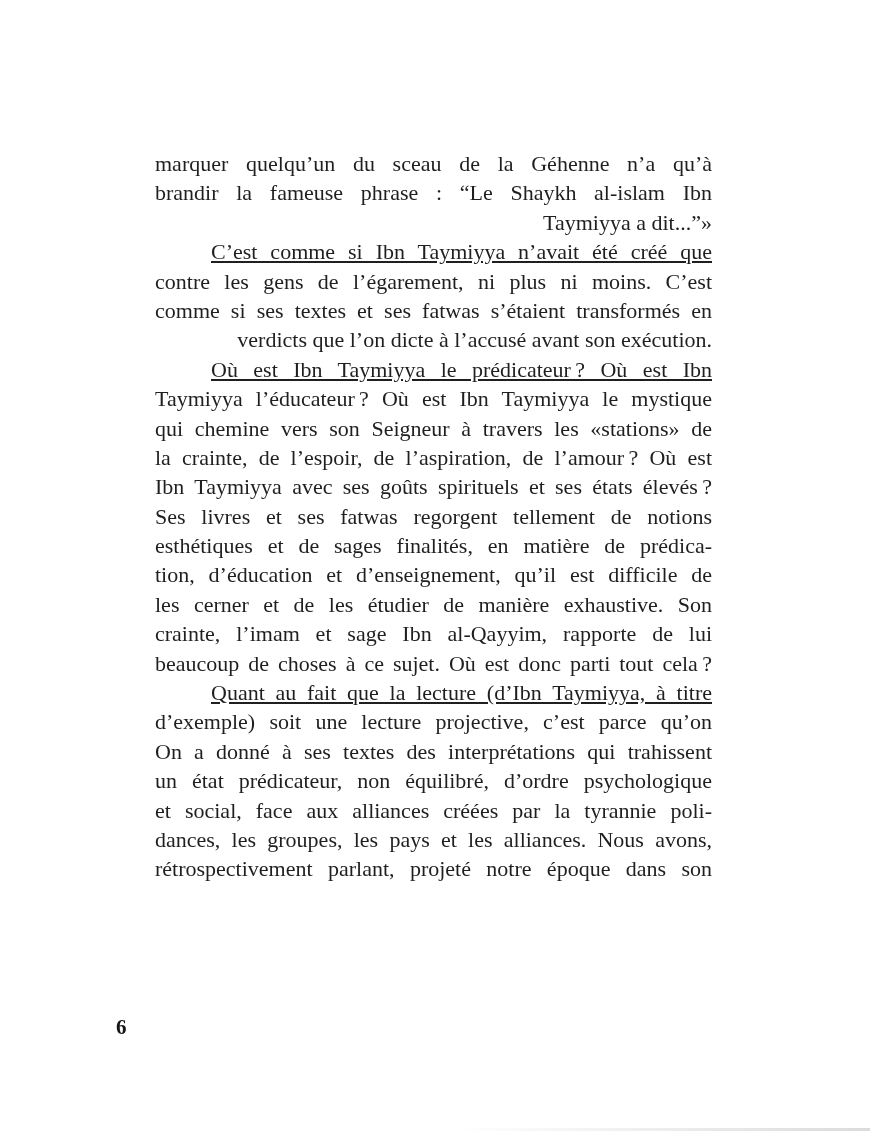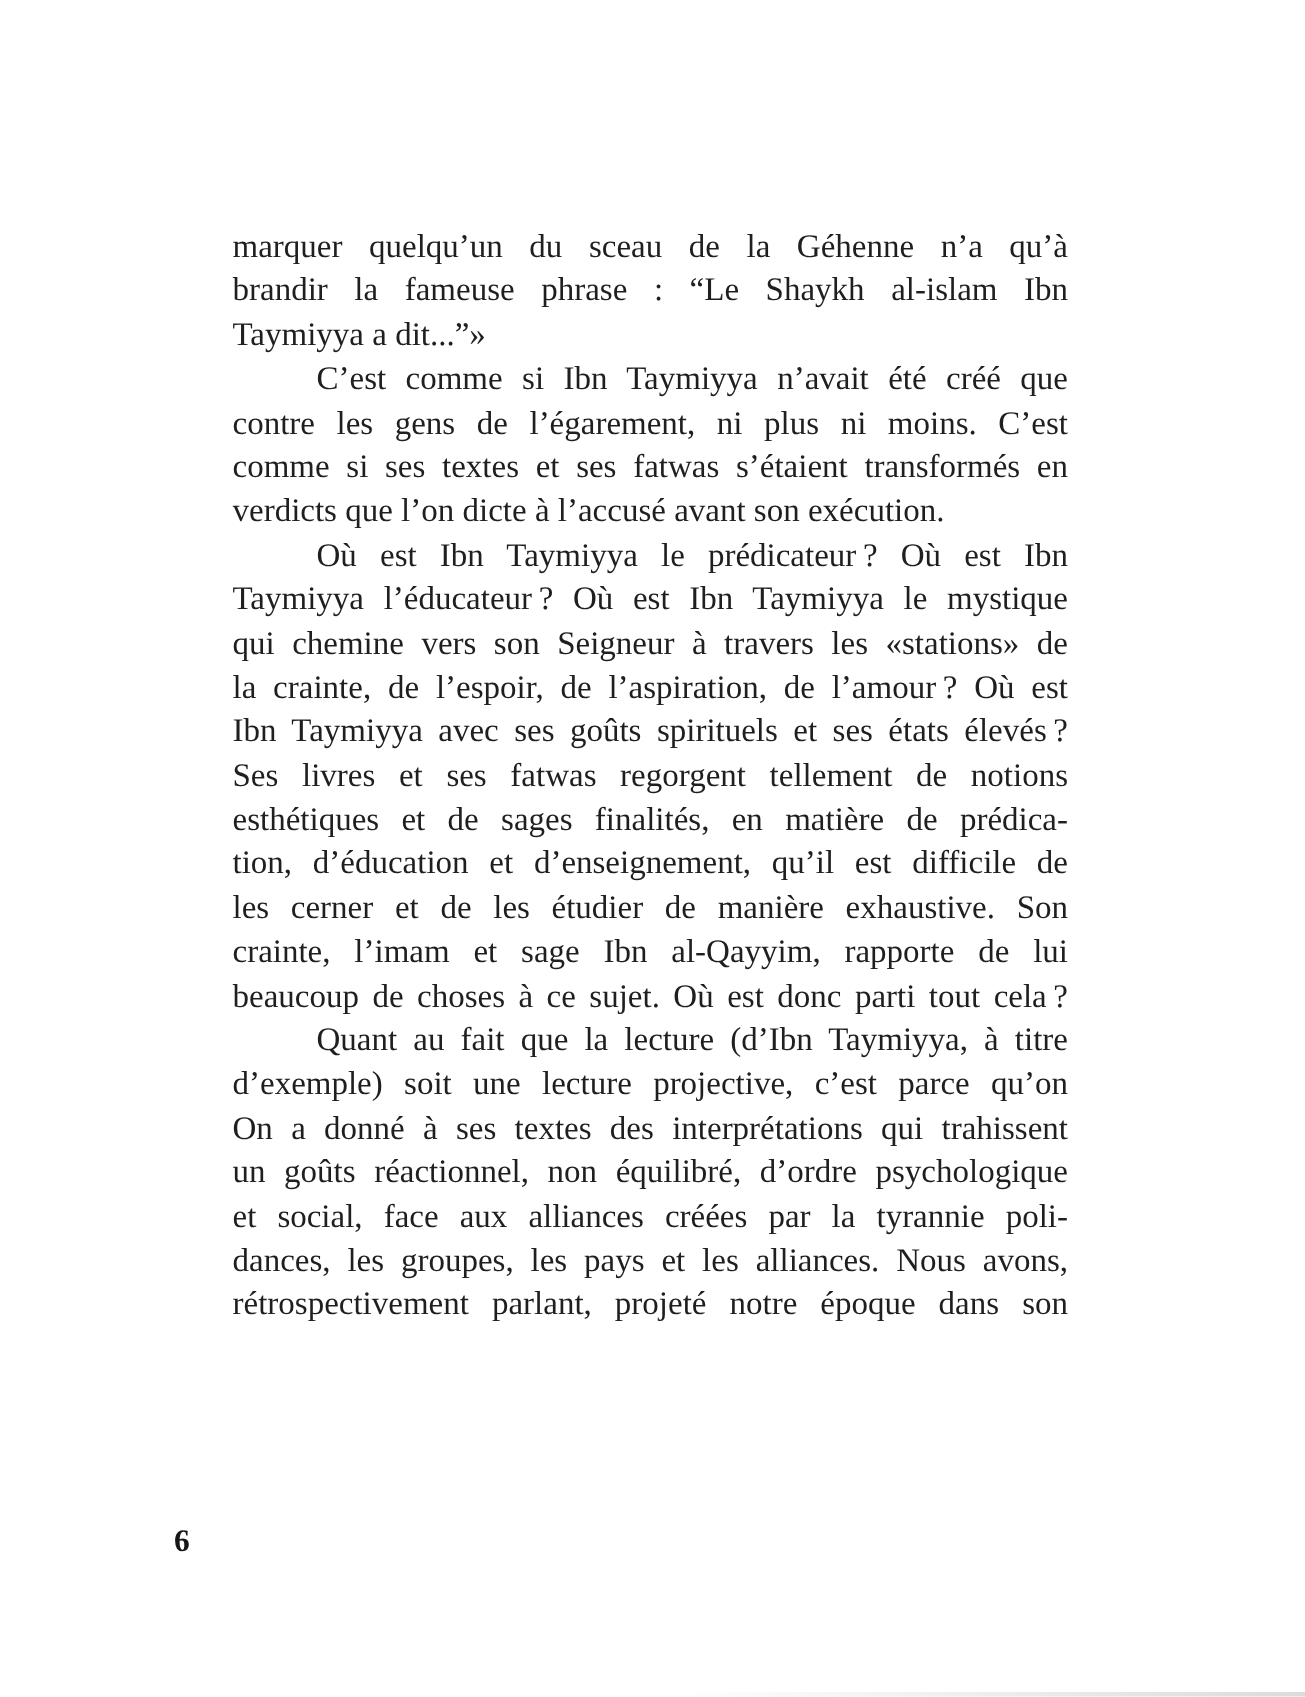"Taymiyya a dit...”»" .line { text-align: left -> right }
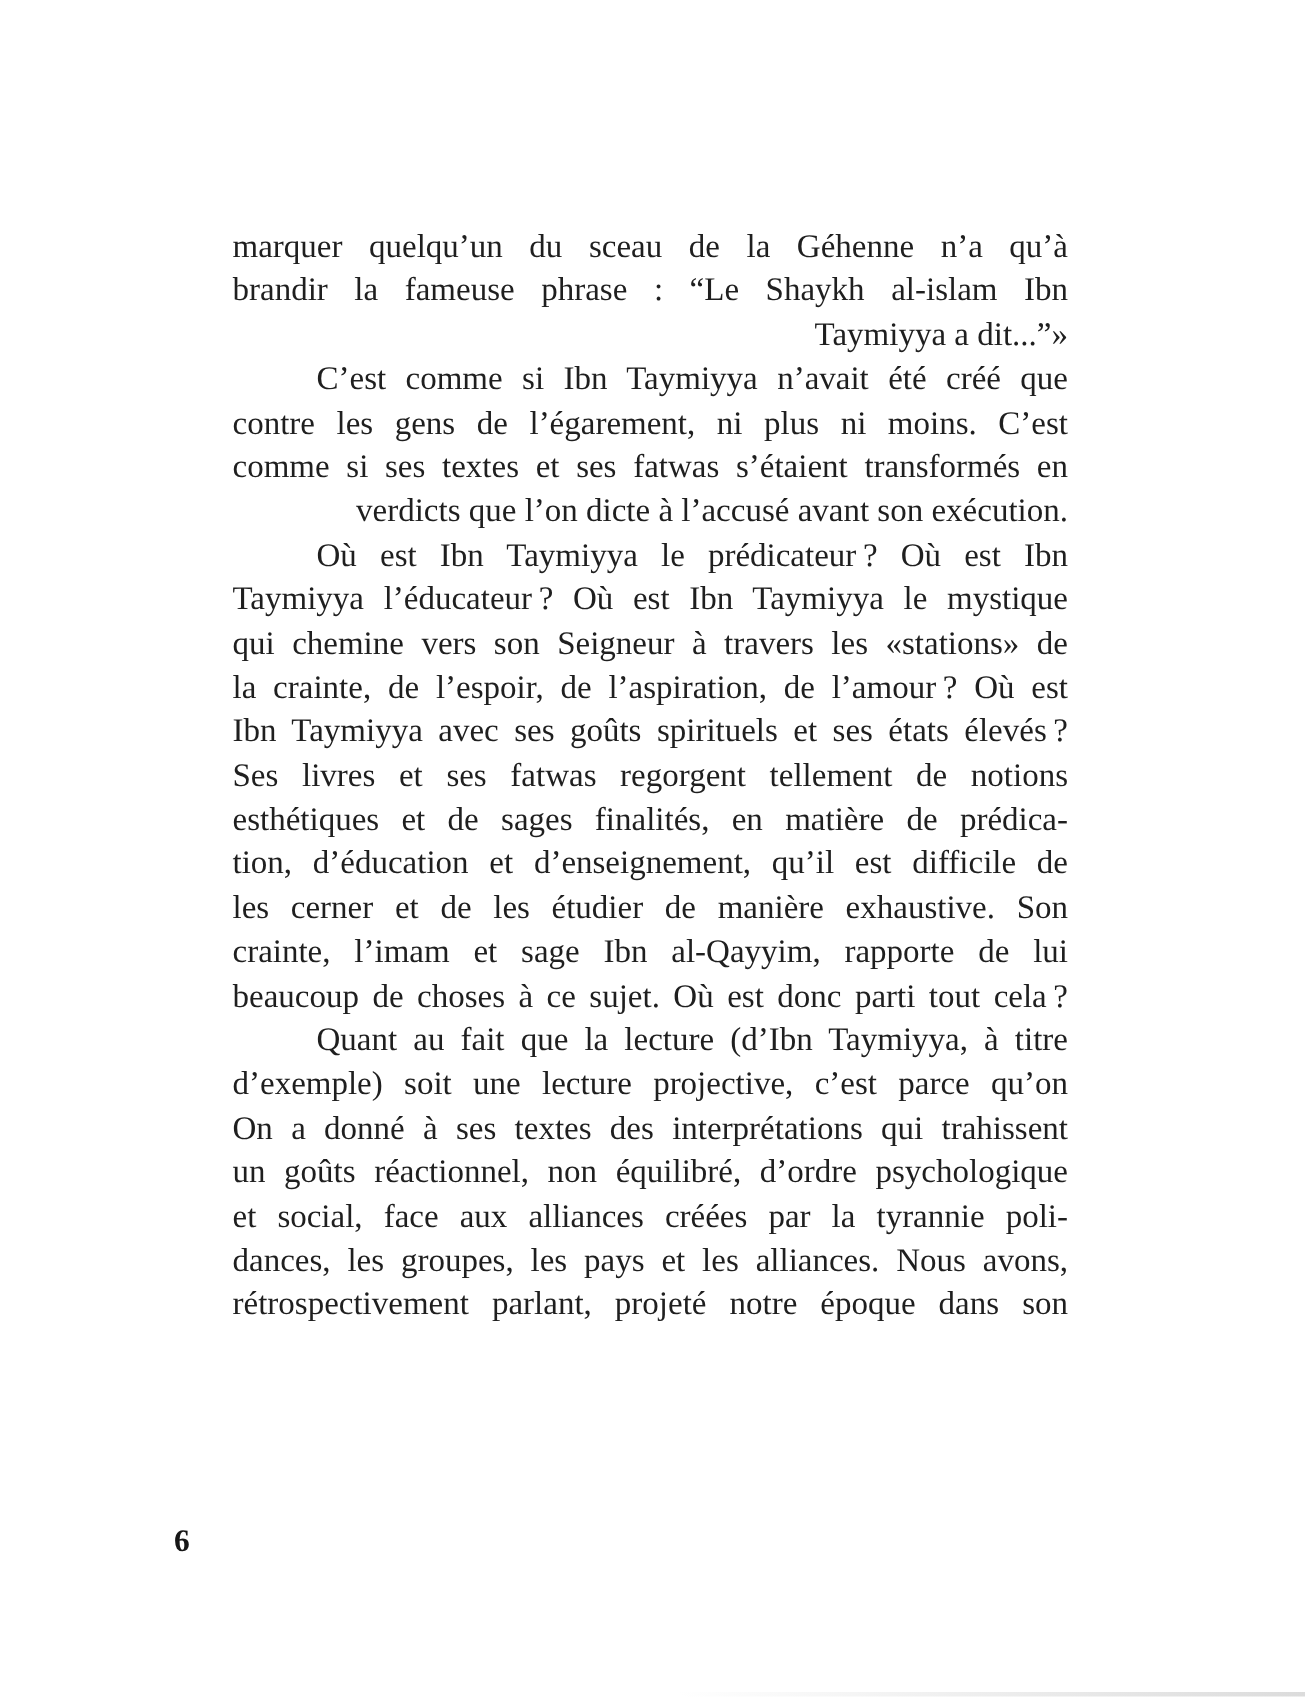"C’est comme si Ibn Taymiyya" .para.indent .line.first { text-decoration: none -> underline }
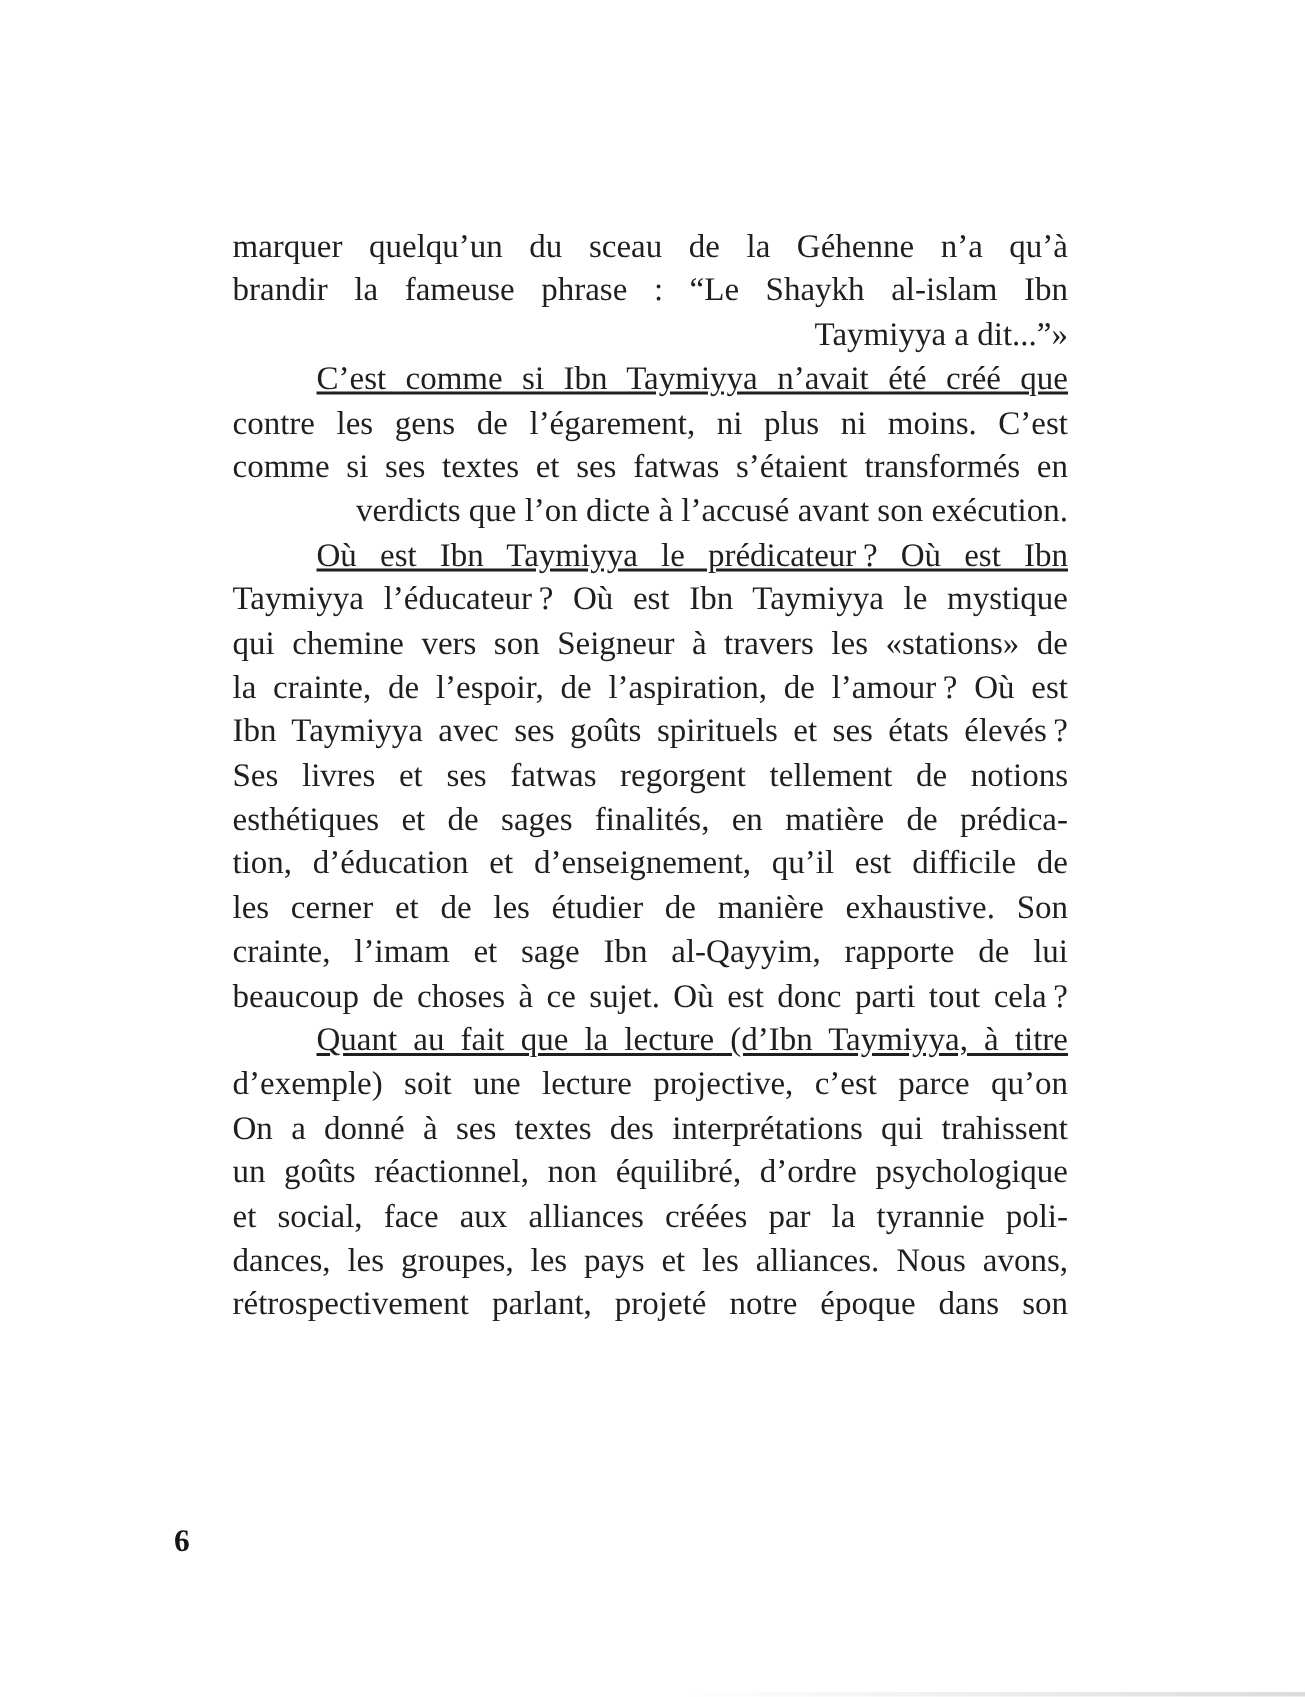"un goûts réactionnel, non équilibré," div.line { text: goûts réactionnel -> état prédicateur }
